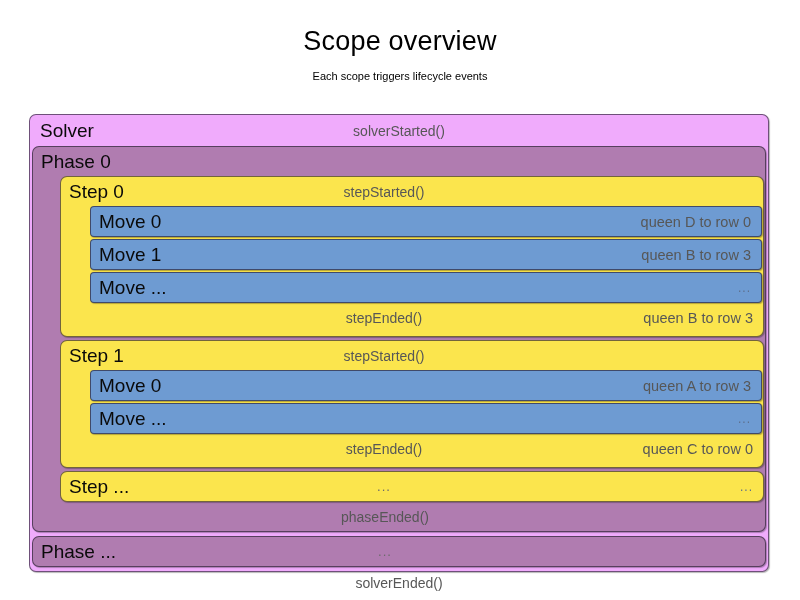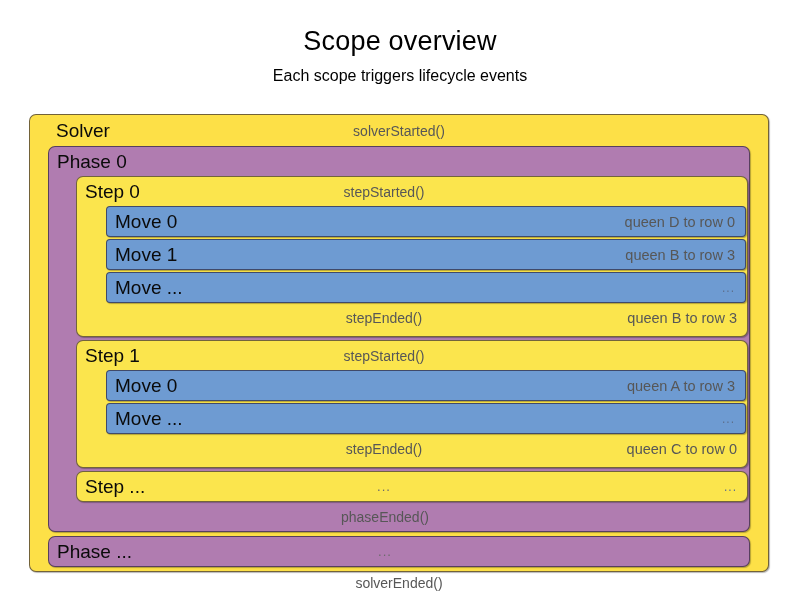"Each scope triggers lifecycle events" .sub-title { font-size: 16px -> 11px }
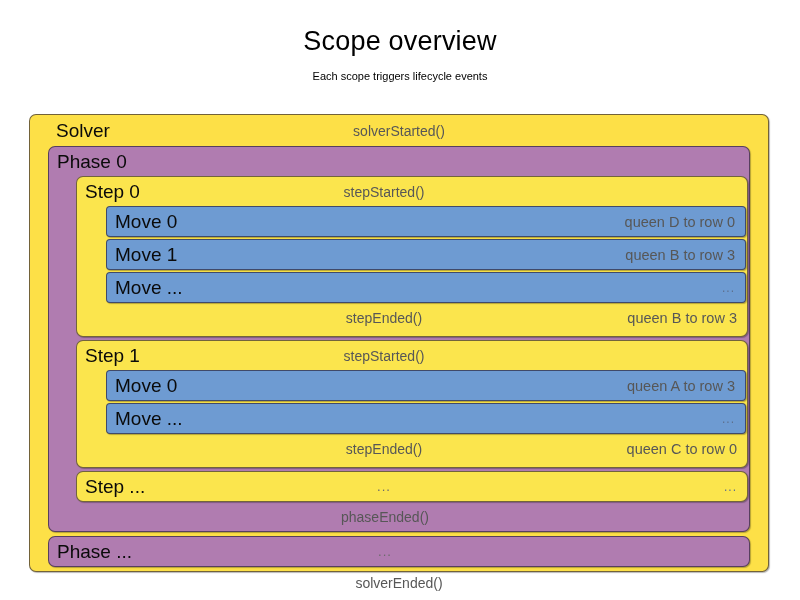"Solver" .scope.solver { background: #fde047 -> #f0abfc; padding: 0 18px -> 0 2px }
